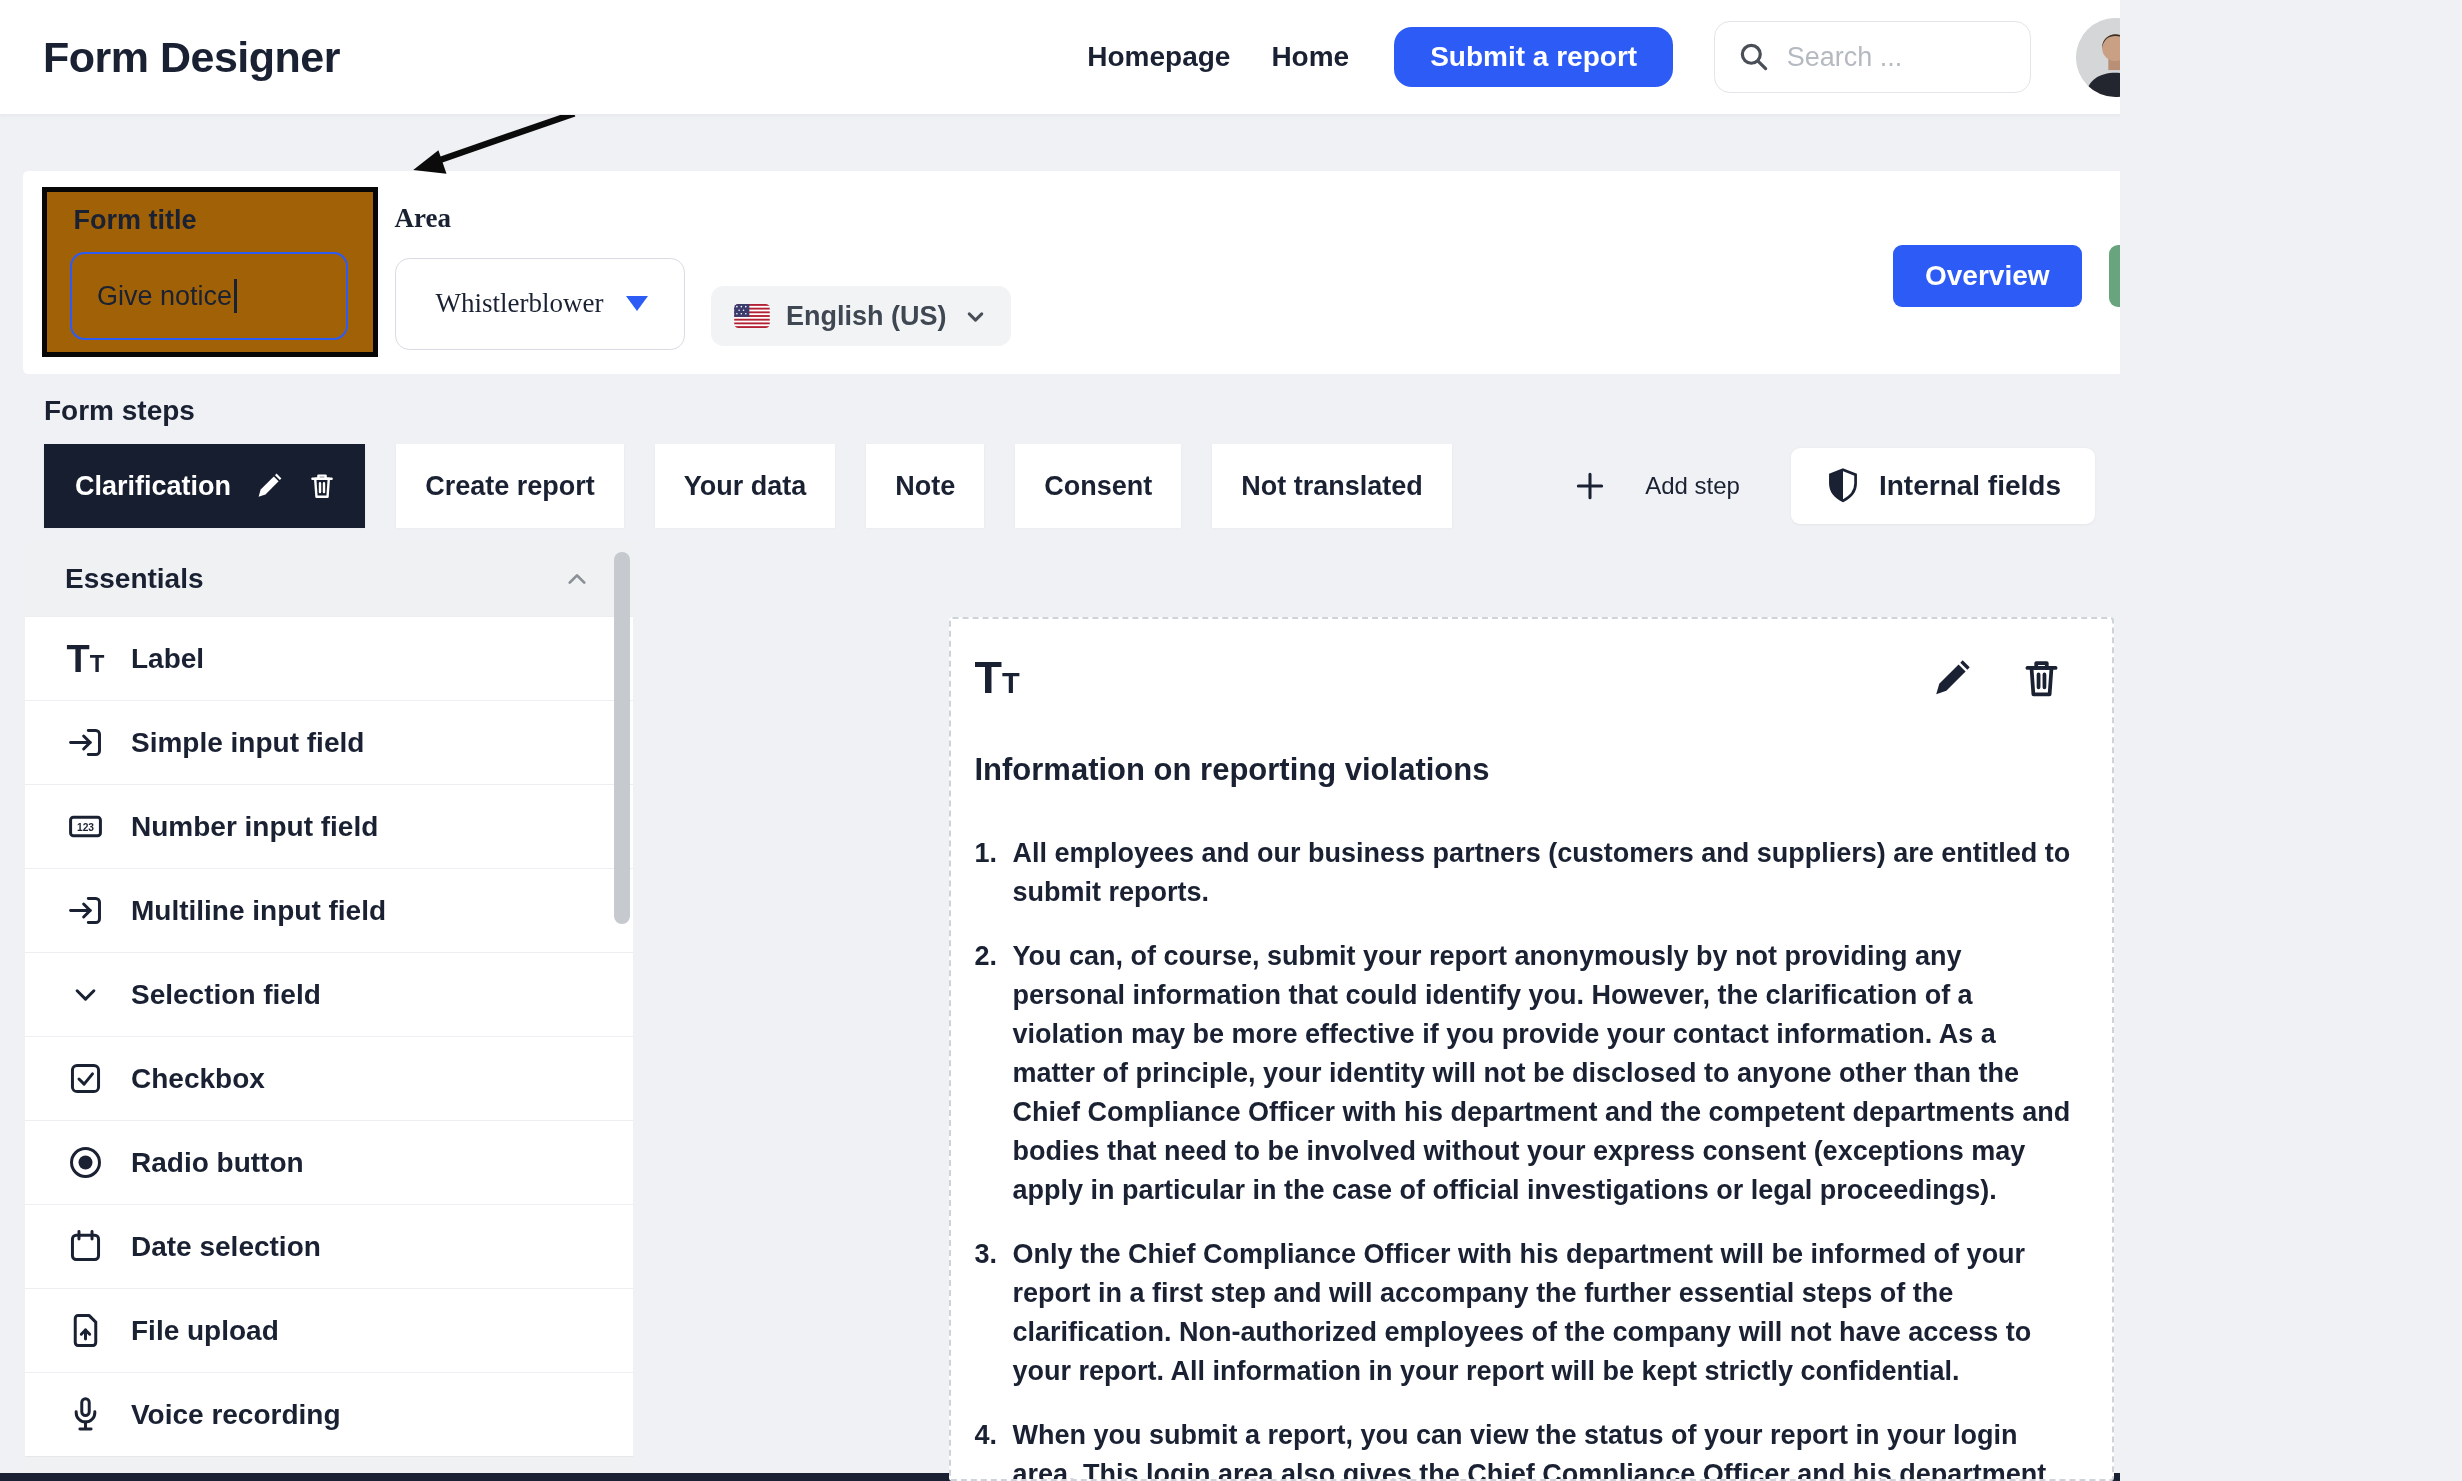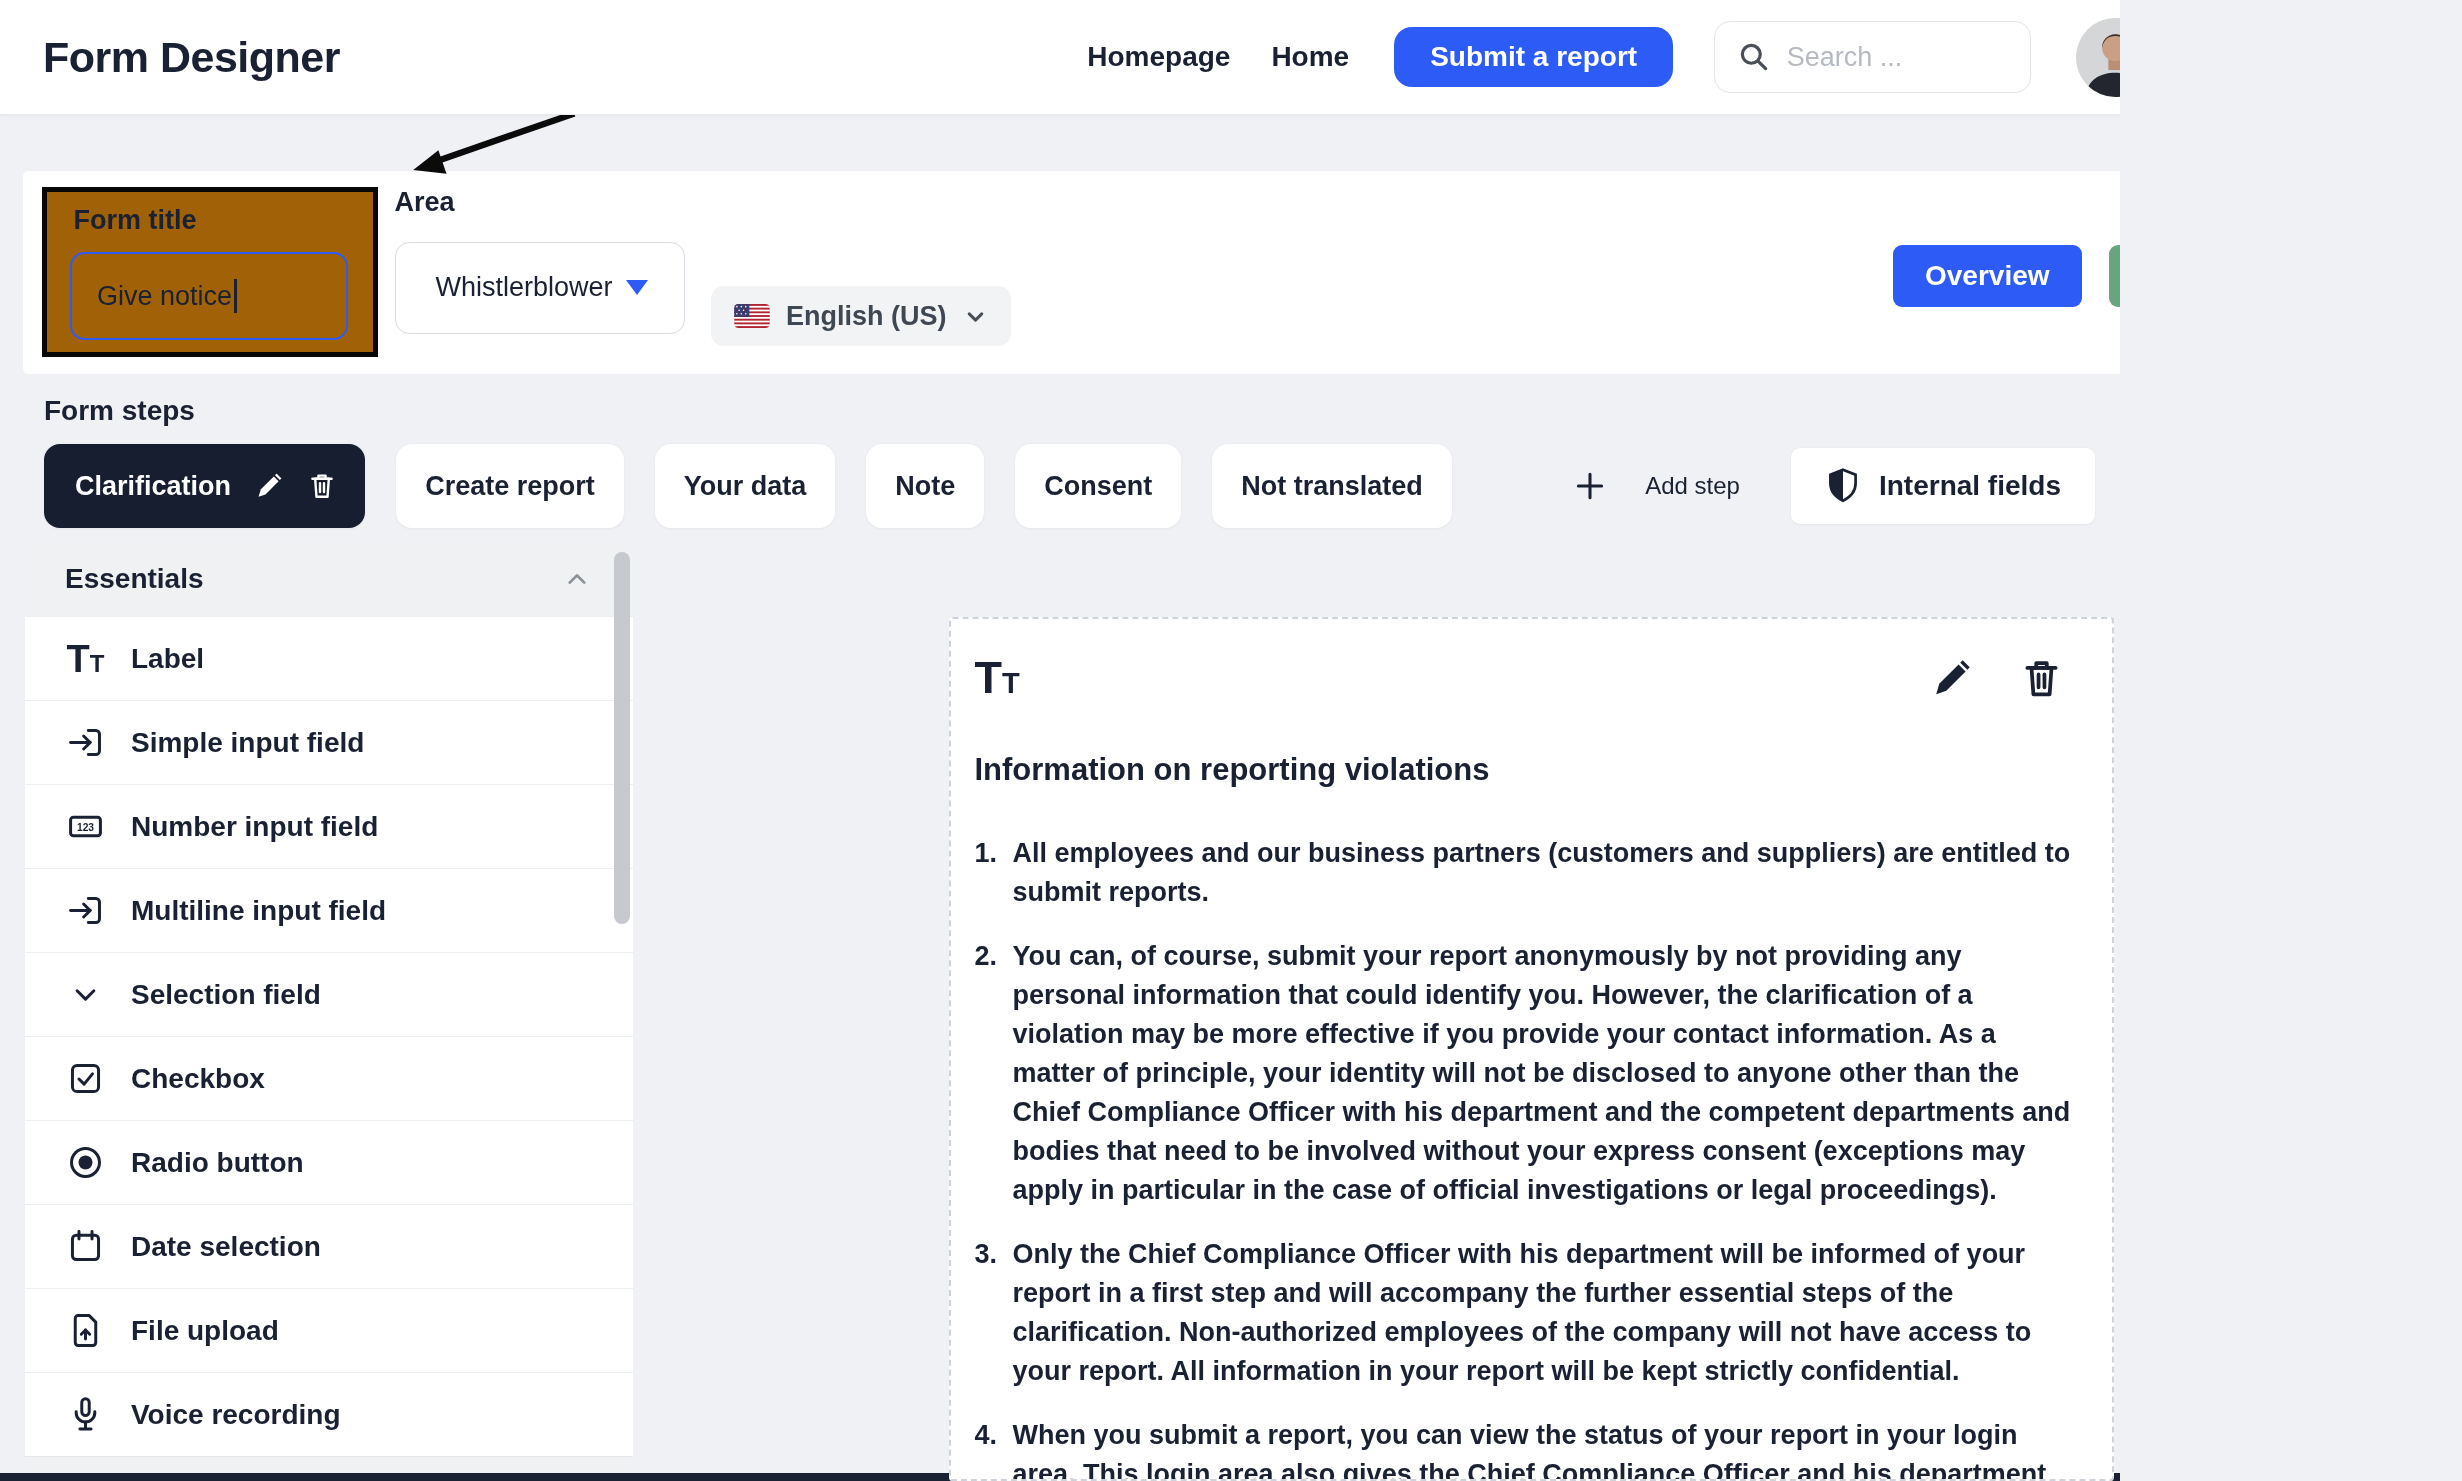"Area" .area-group { font-family: none -> Liberation Serif, serif; top: 16px -> 32px }
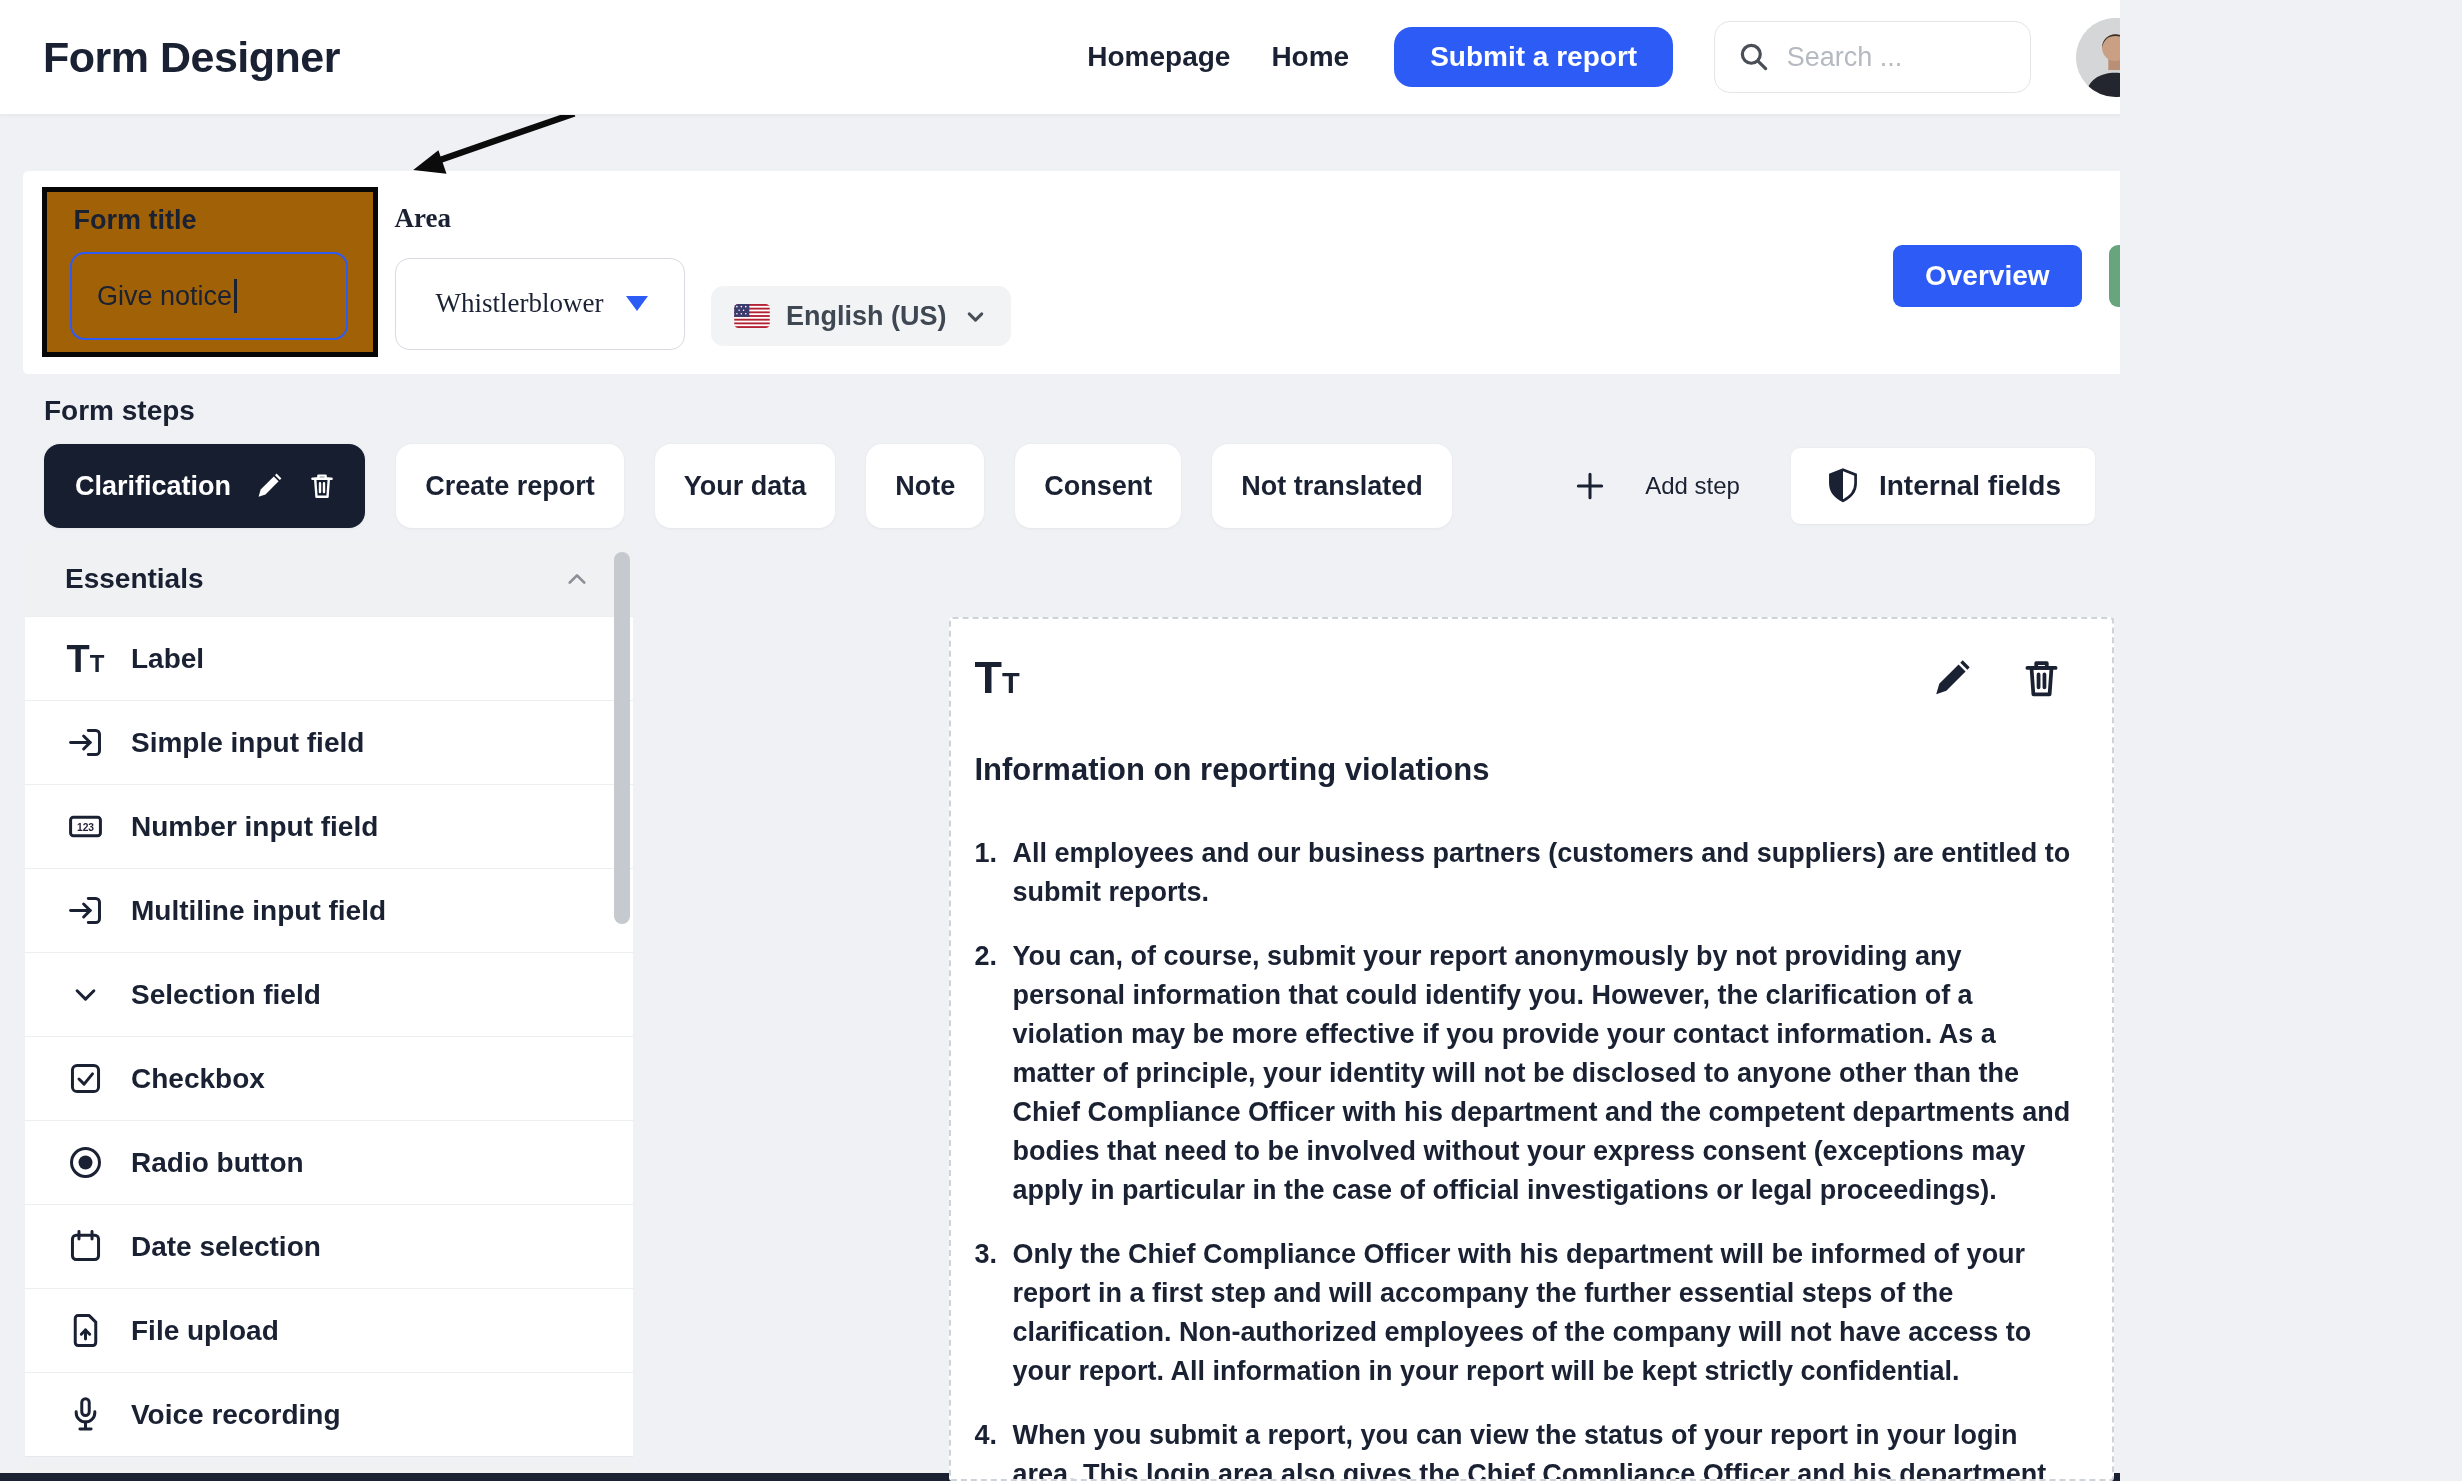"Clarification" .step-chip { border-radius: 16px -> 0 }
